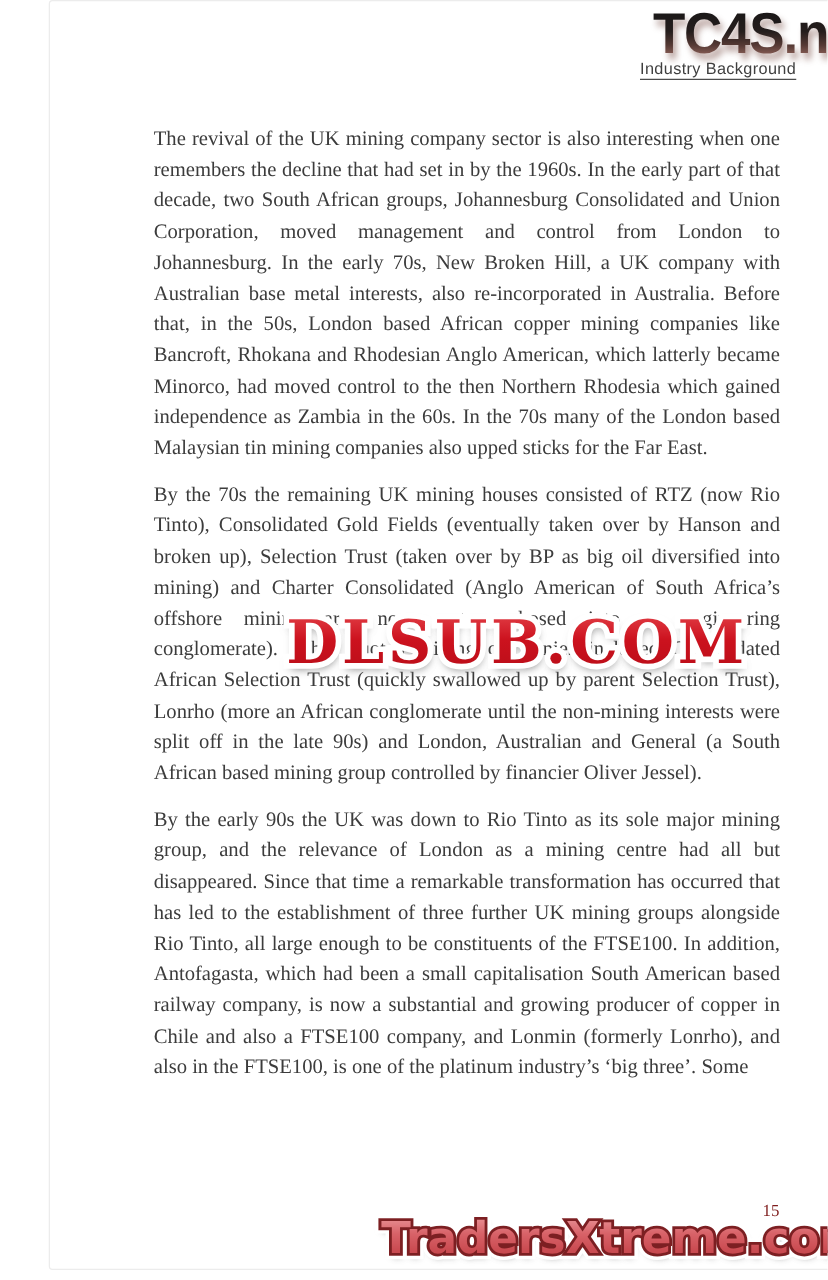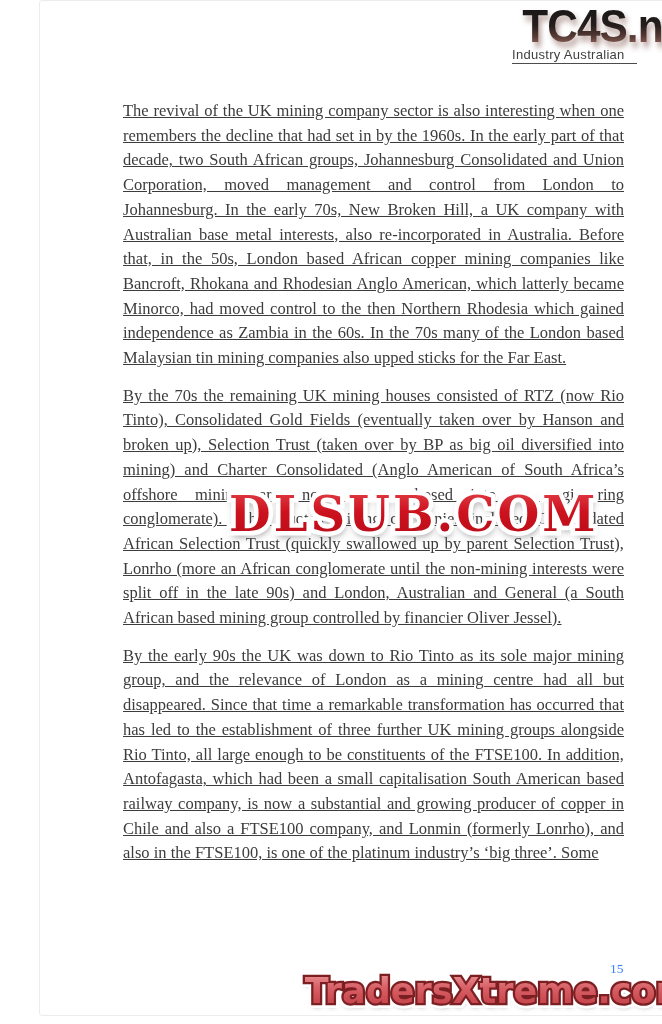"Industry Australian" div.section-label { text: Australian -> Background }
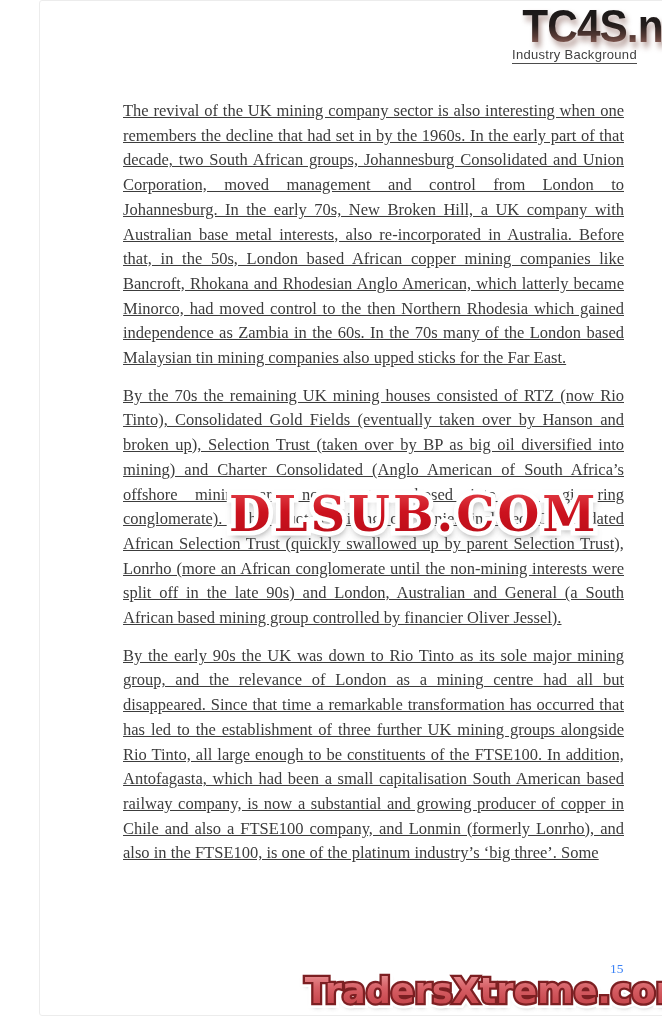"The revival of the UK" .body-para { text-decoration: underline -> none }
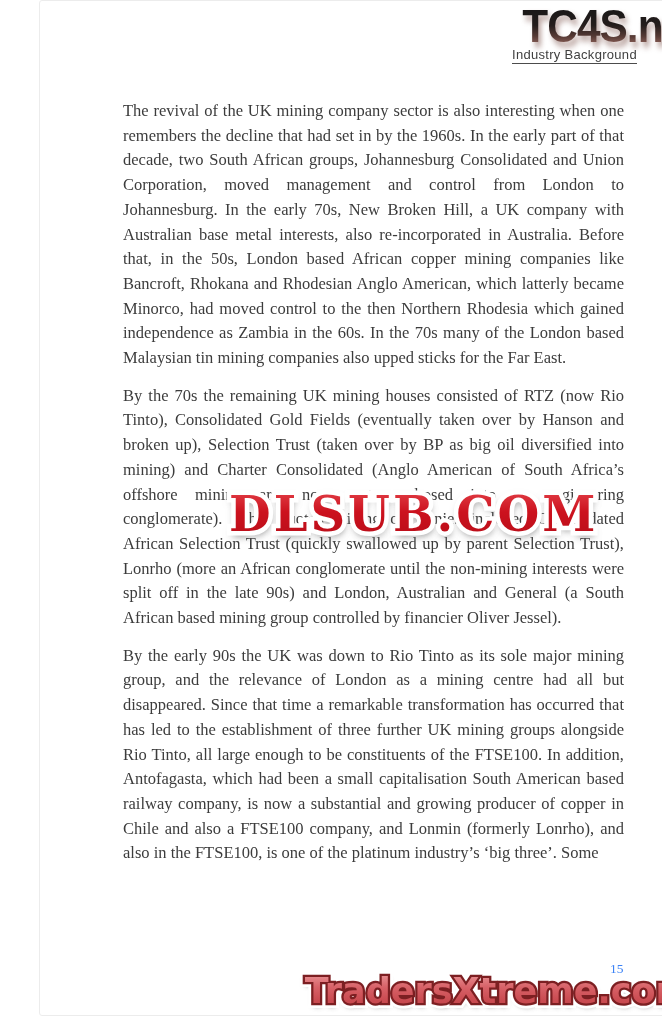"15" .page-number { color: #3b82f6 -> #7f1d1d }
